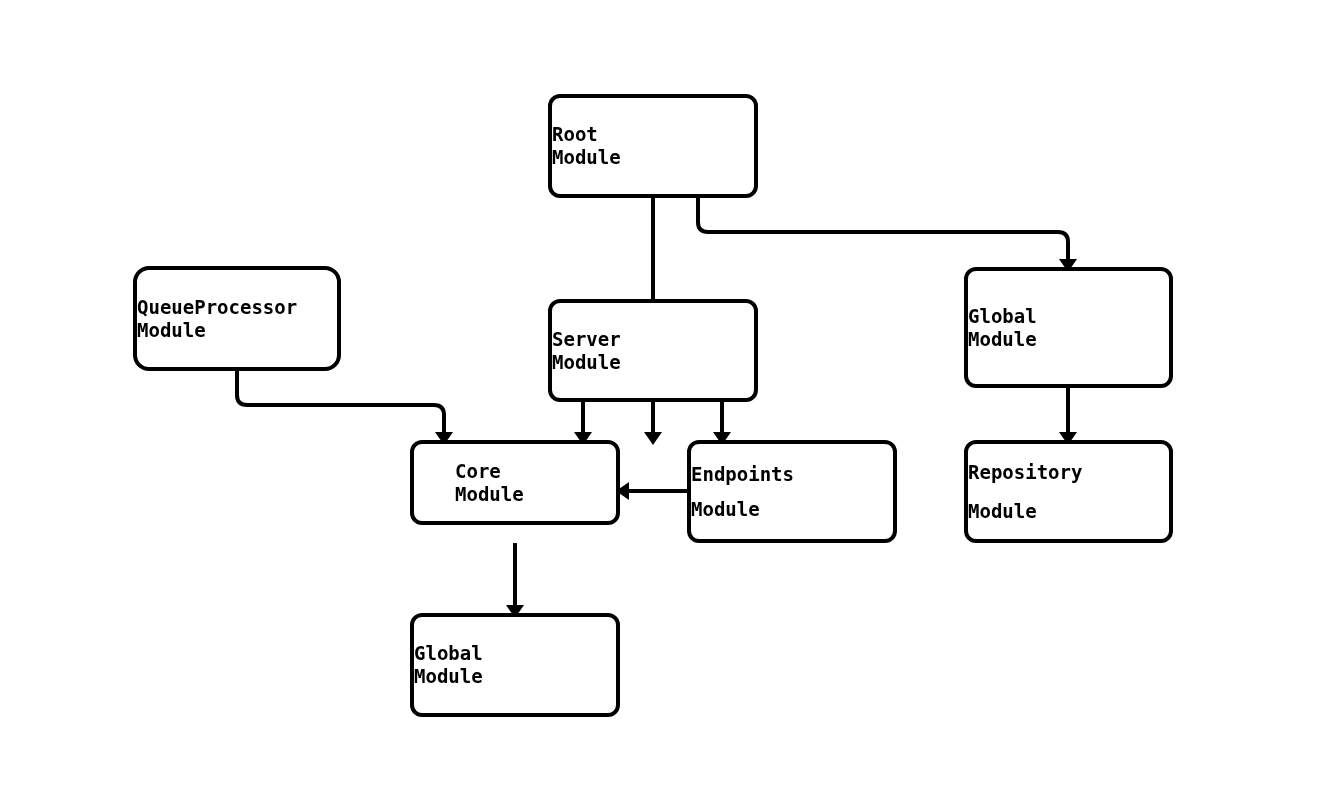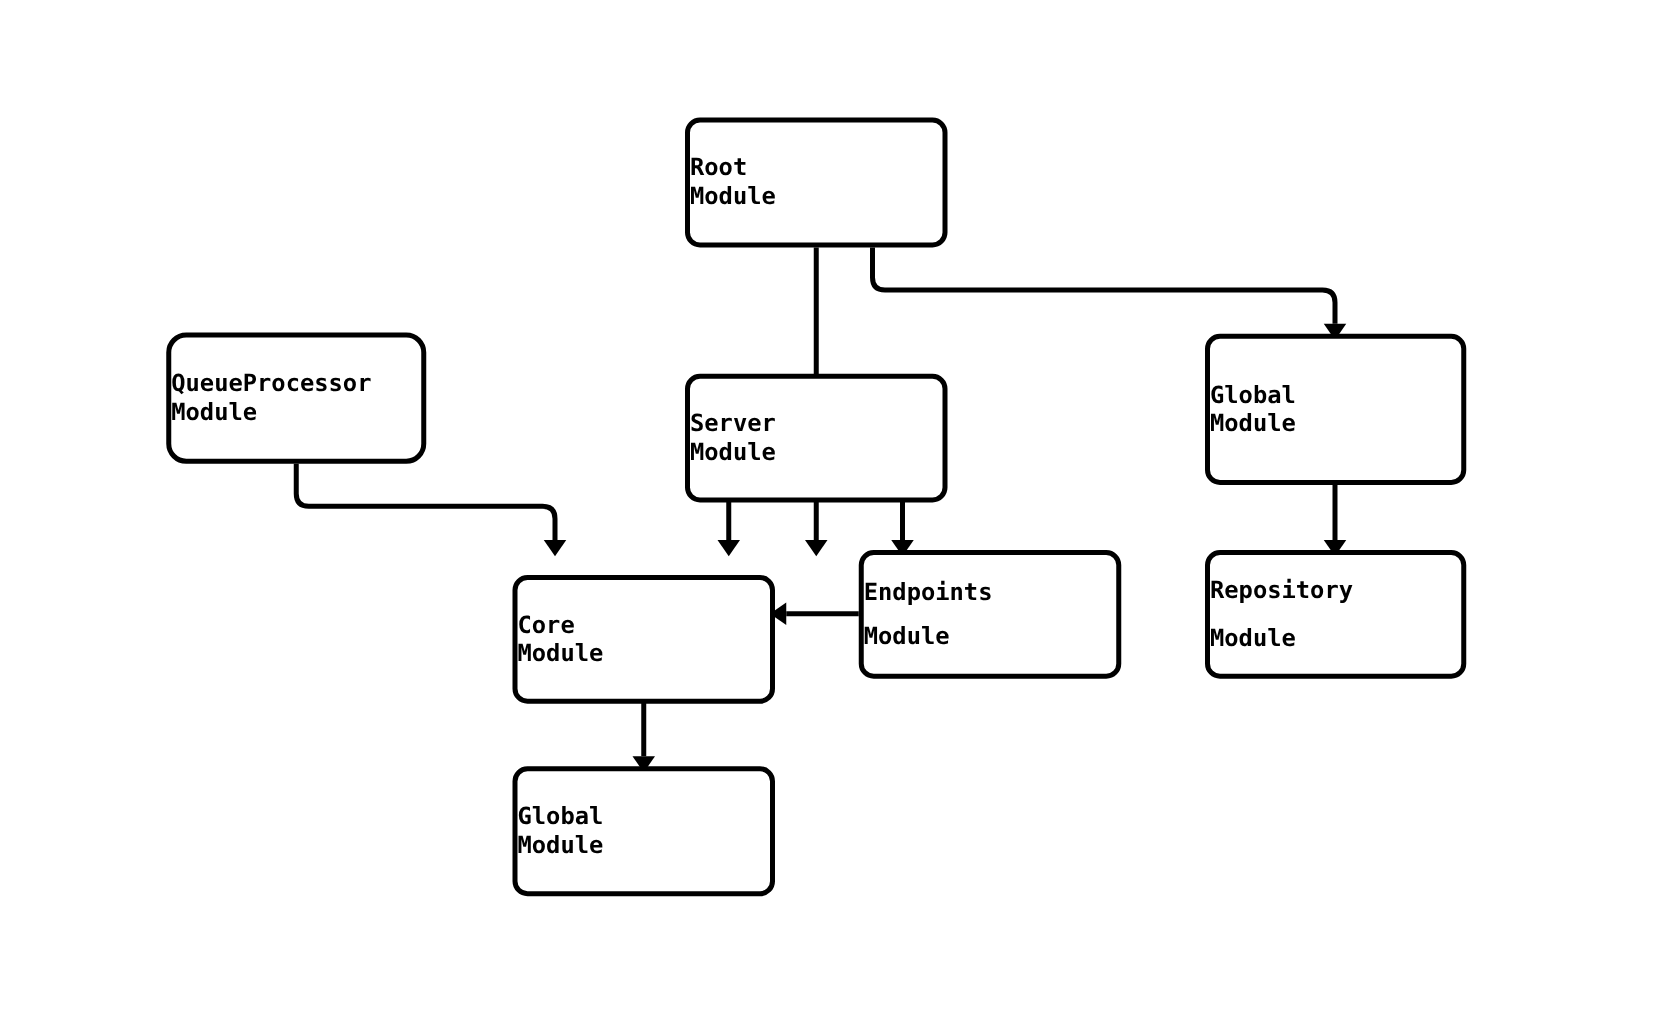"Core" div.node { height: 103px -> 85px; padding-left: none -> 41px; top: 460px -> 440px }
